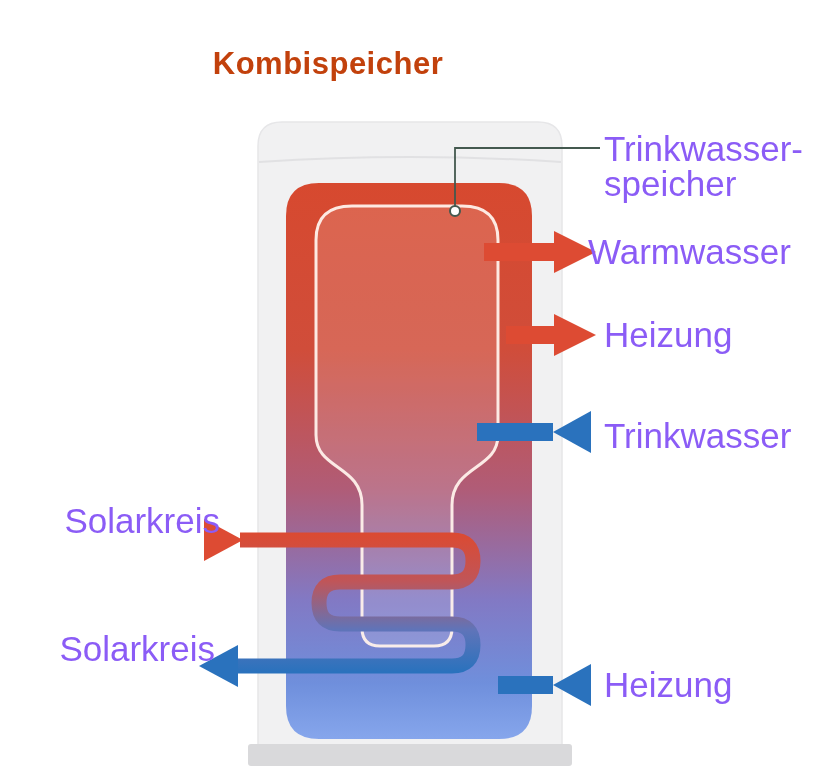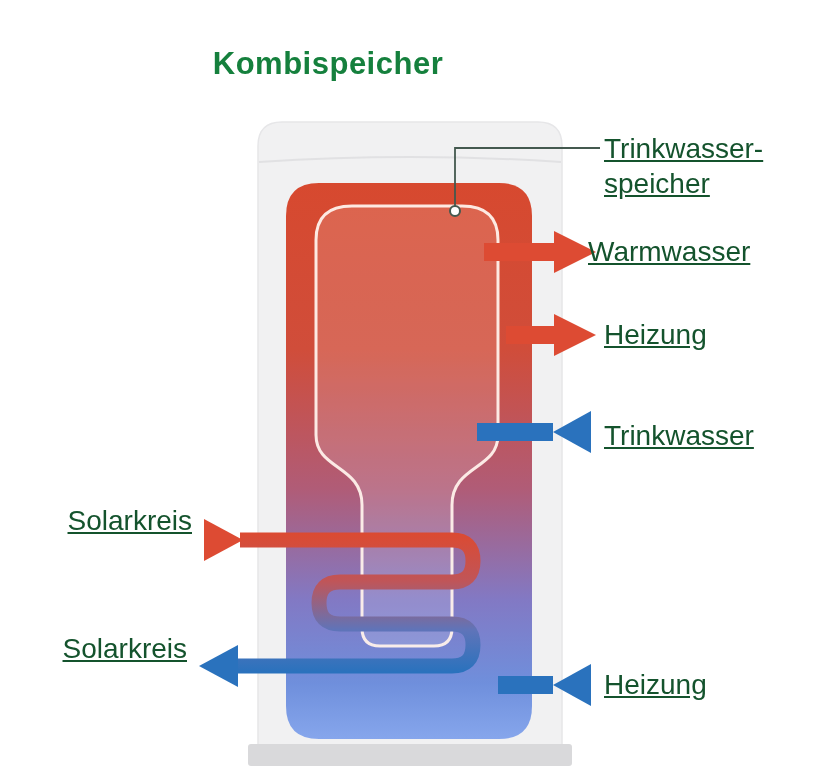"Kombispeicher" .title { color: #15803d -> #c2410c }
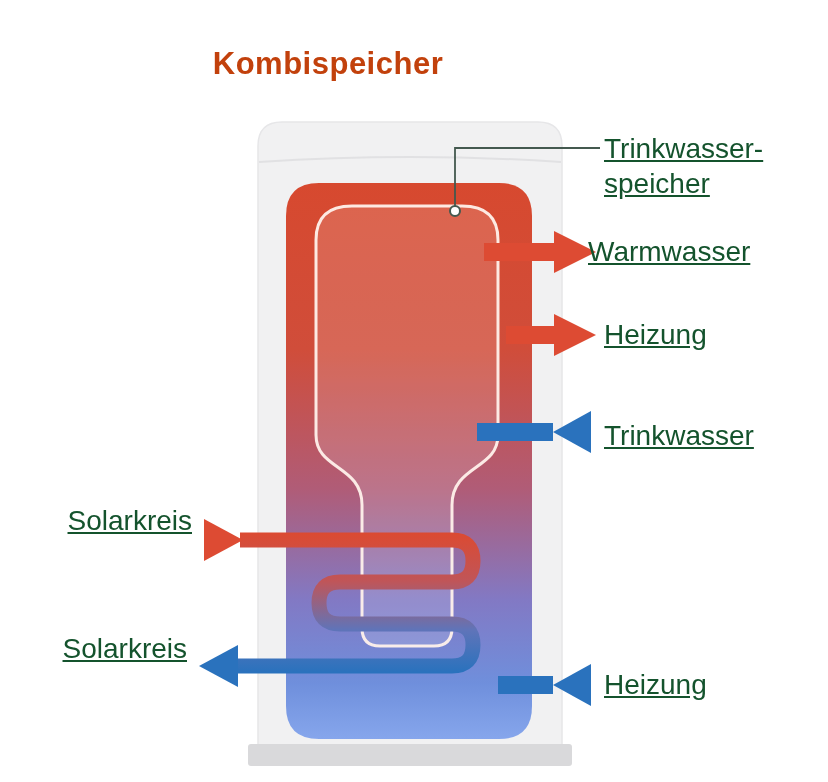"Trinkwasser-" .lbl { color: #14532d -> #8b5cf6; font-size: 28px -> 35px; text-decoration: underline -> none }
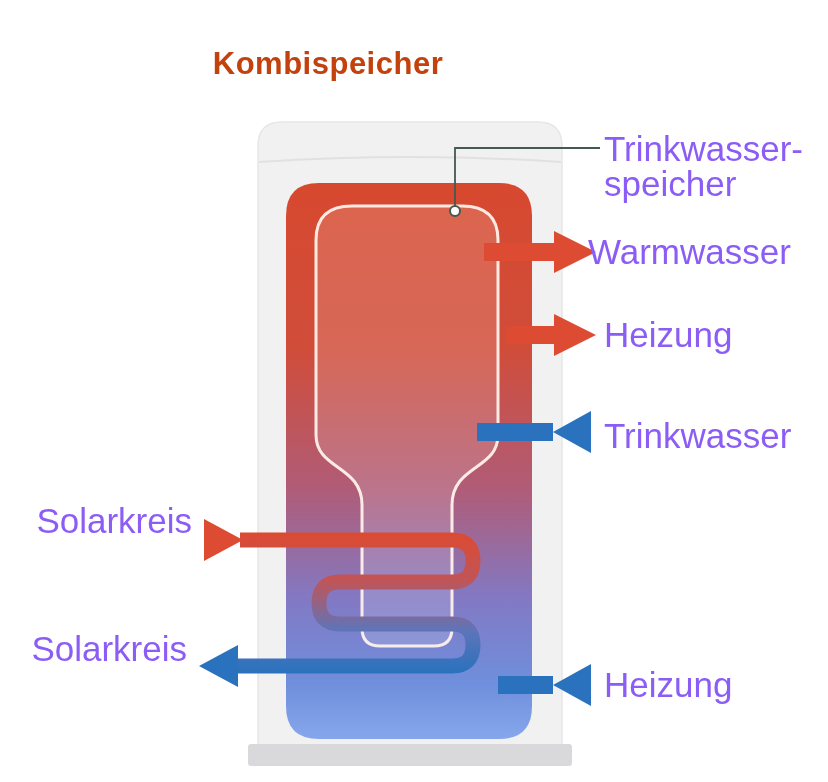"Solarkreis" .lbl.right-align { padding-left: none -> 28px }
